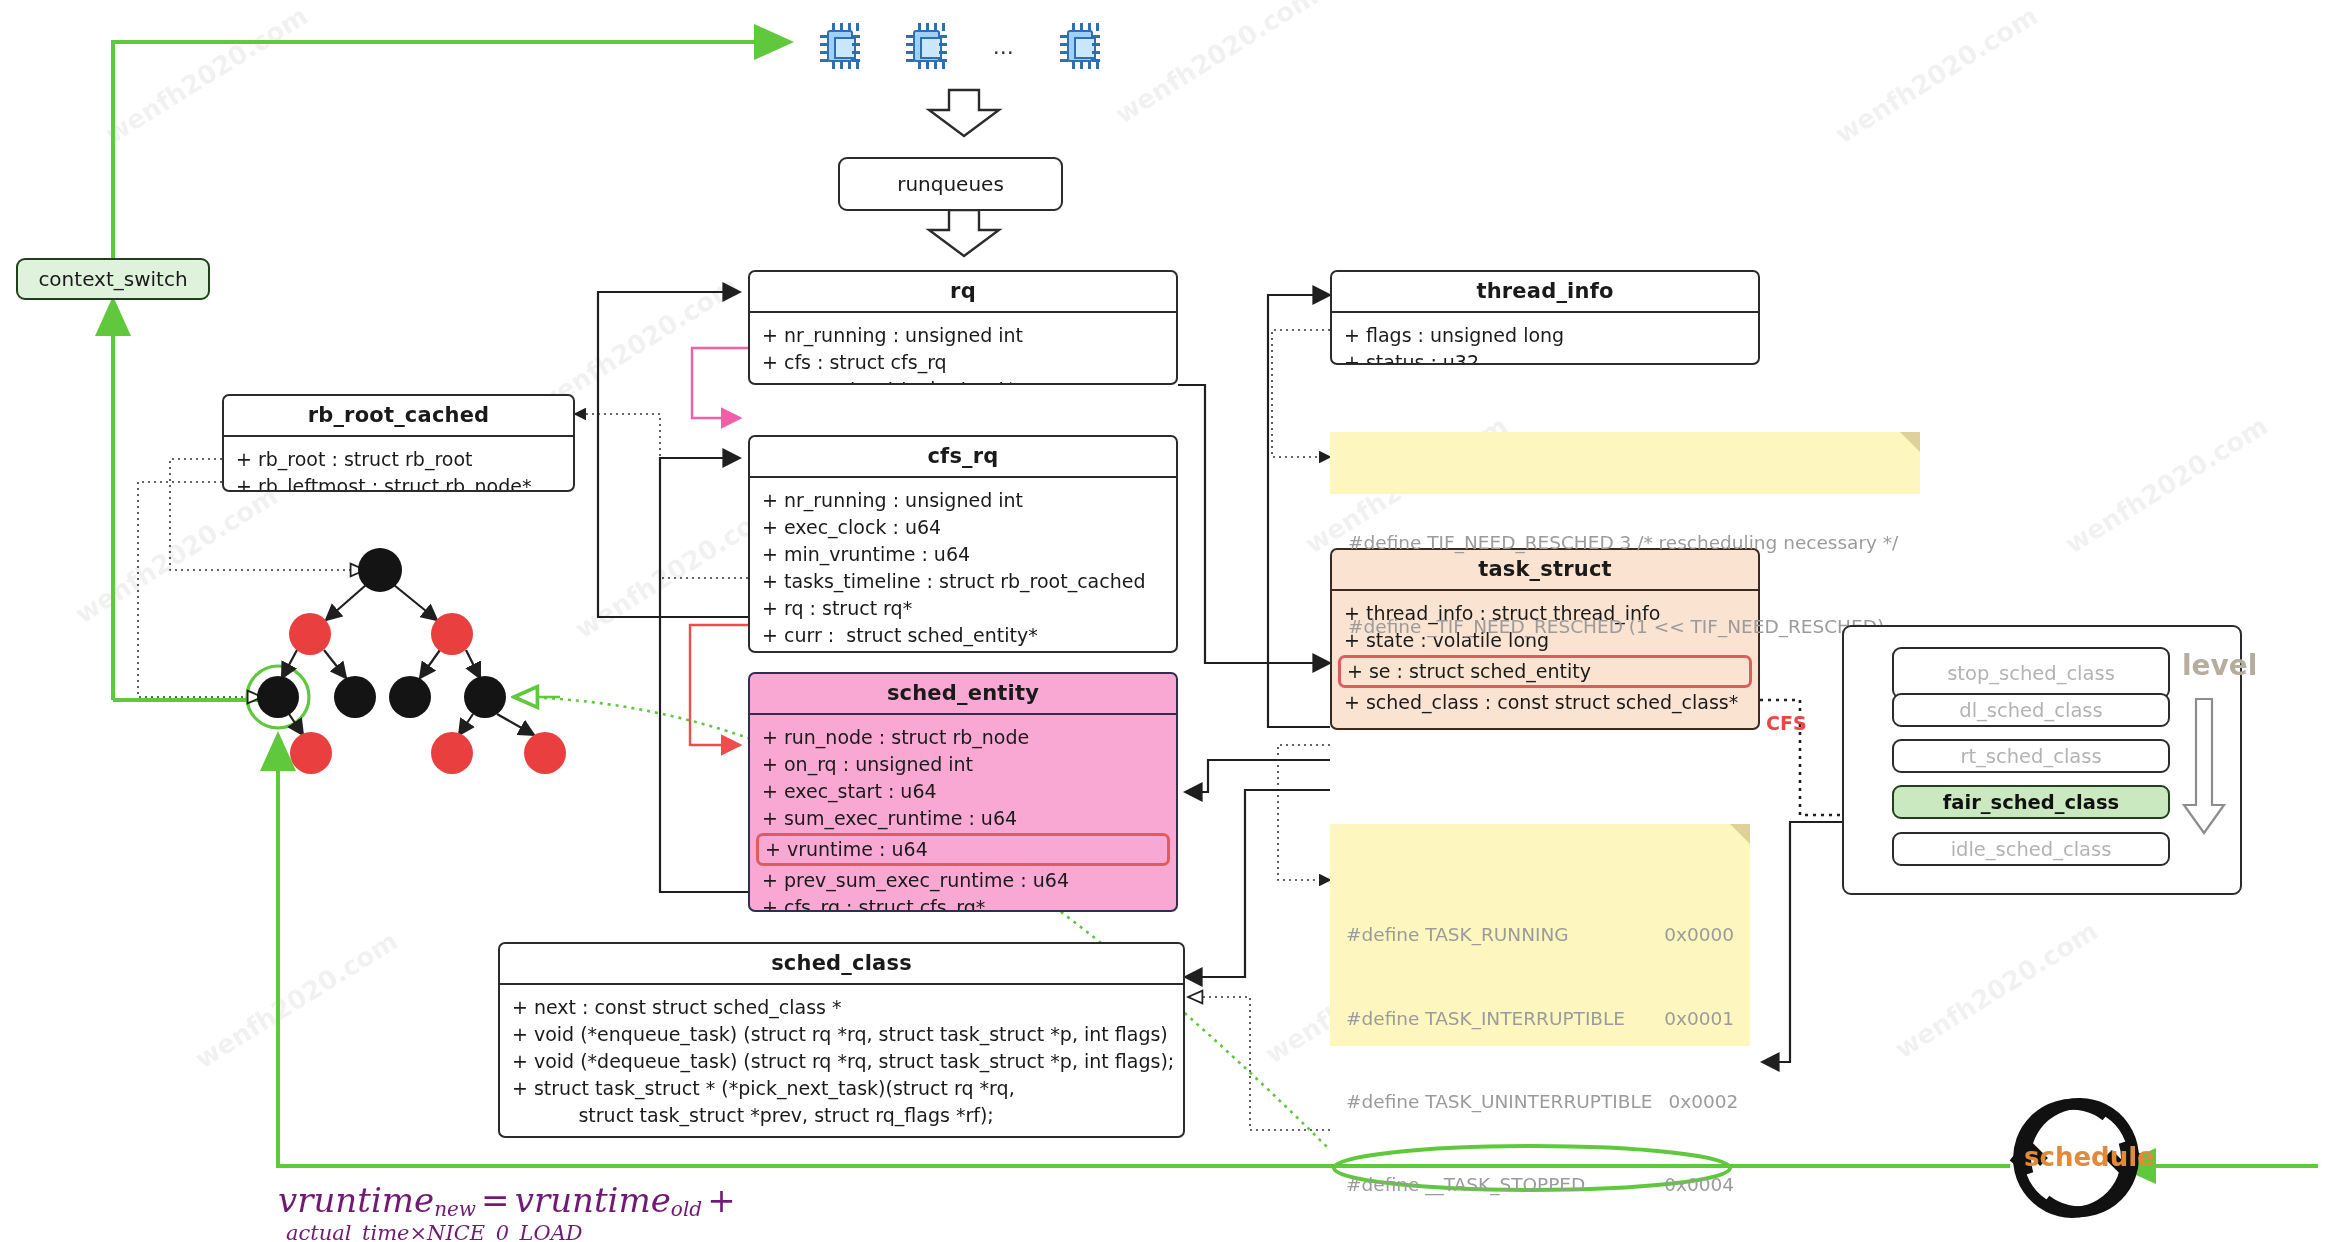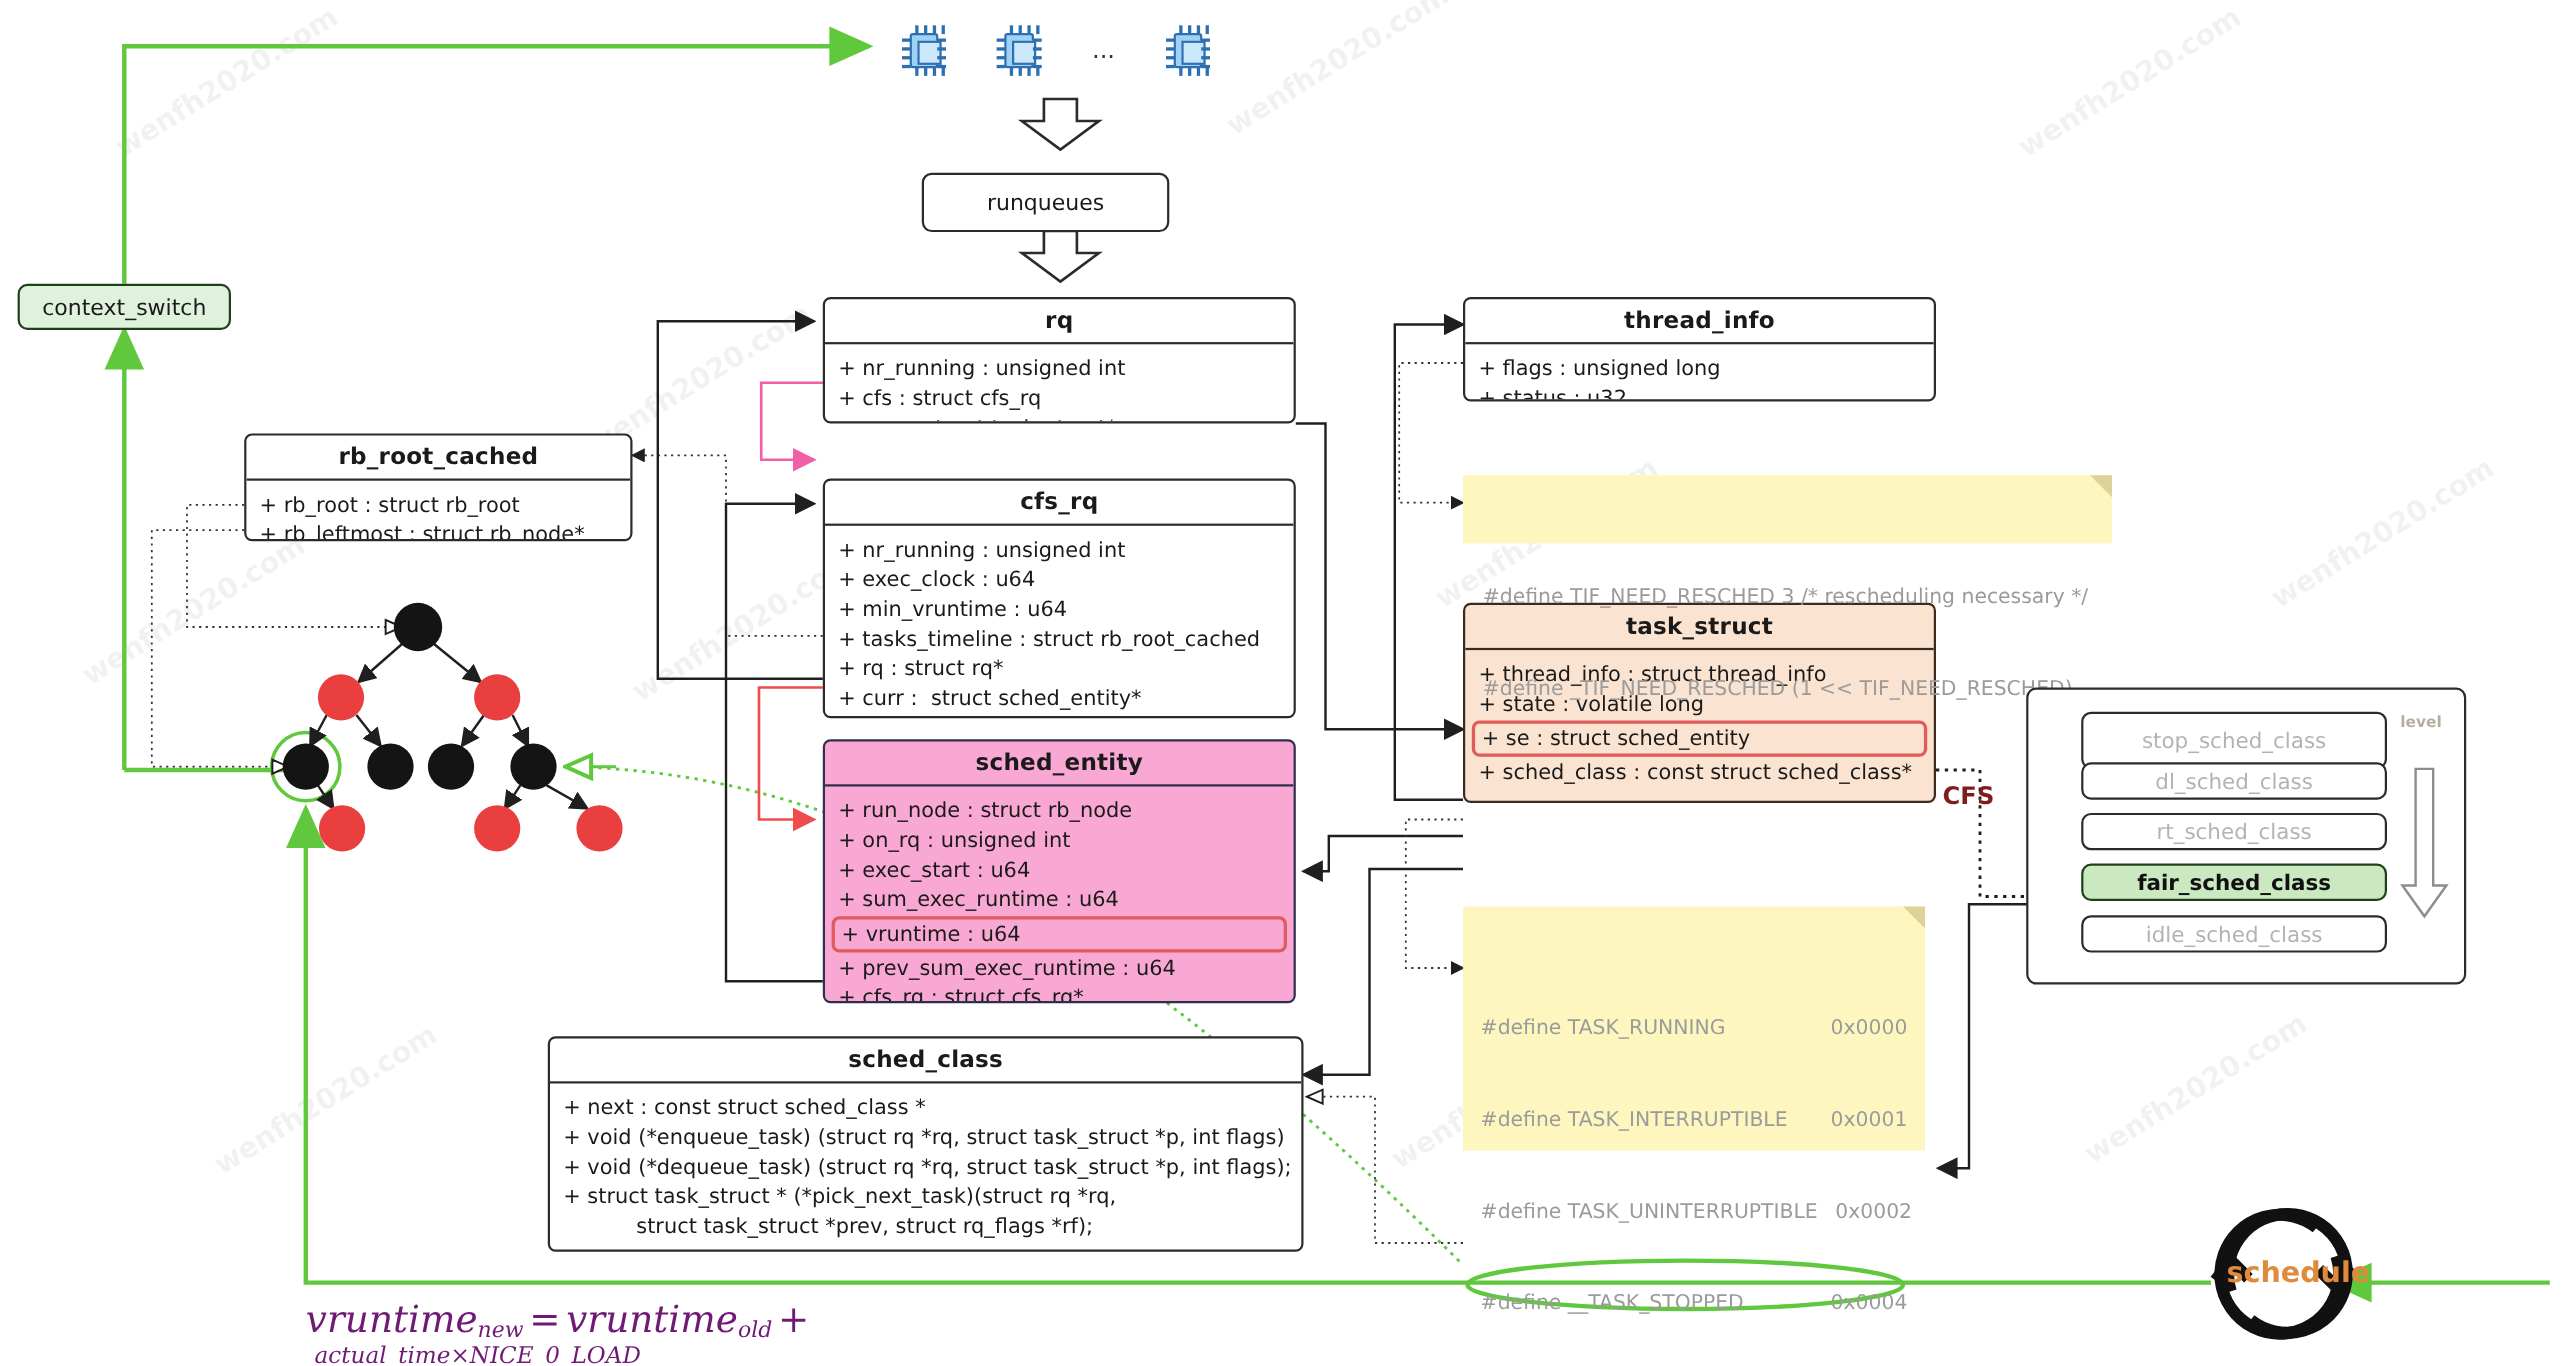"level" .lvlabel { font-size: 14px -> 28px }
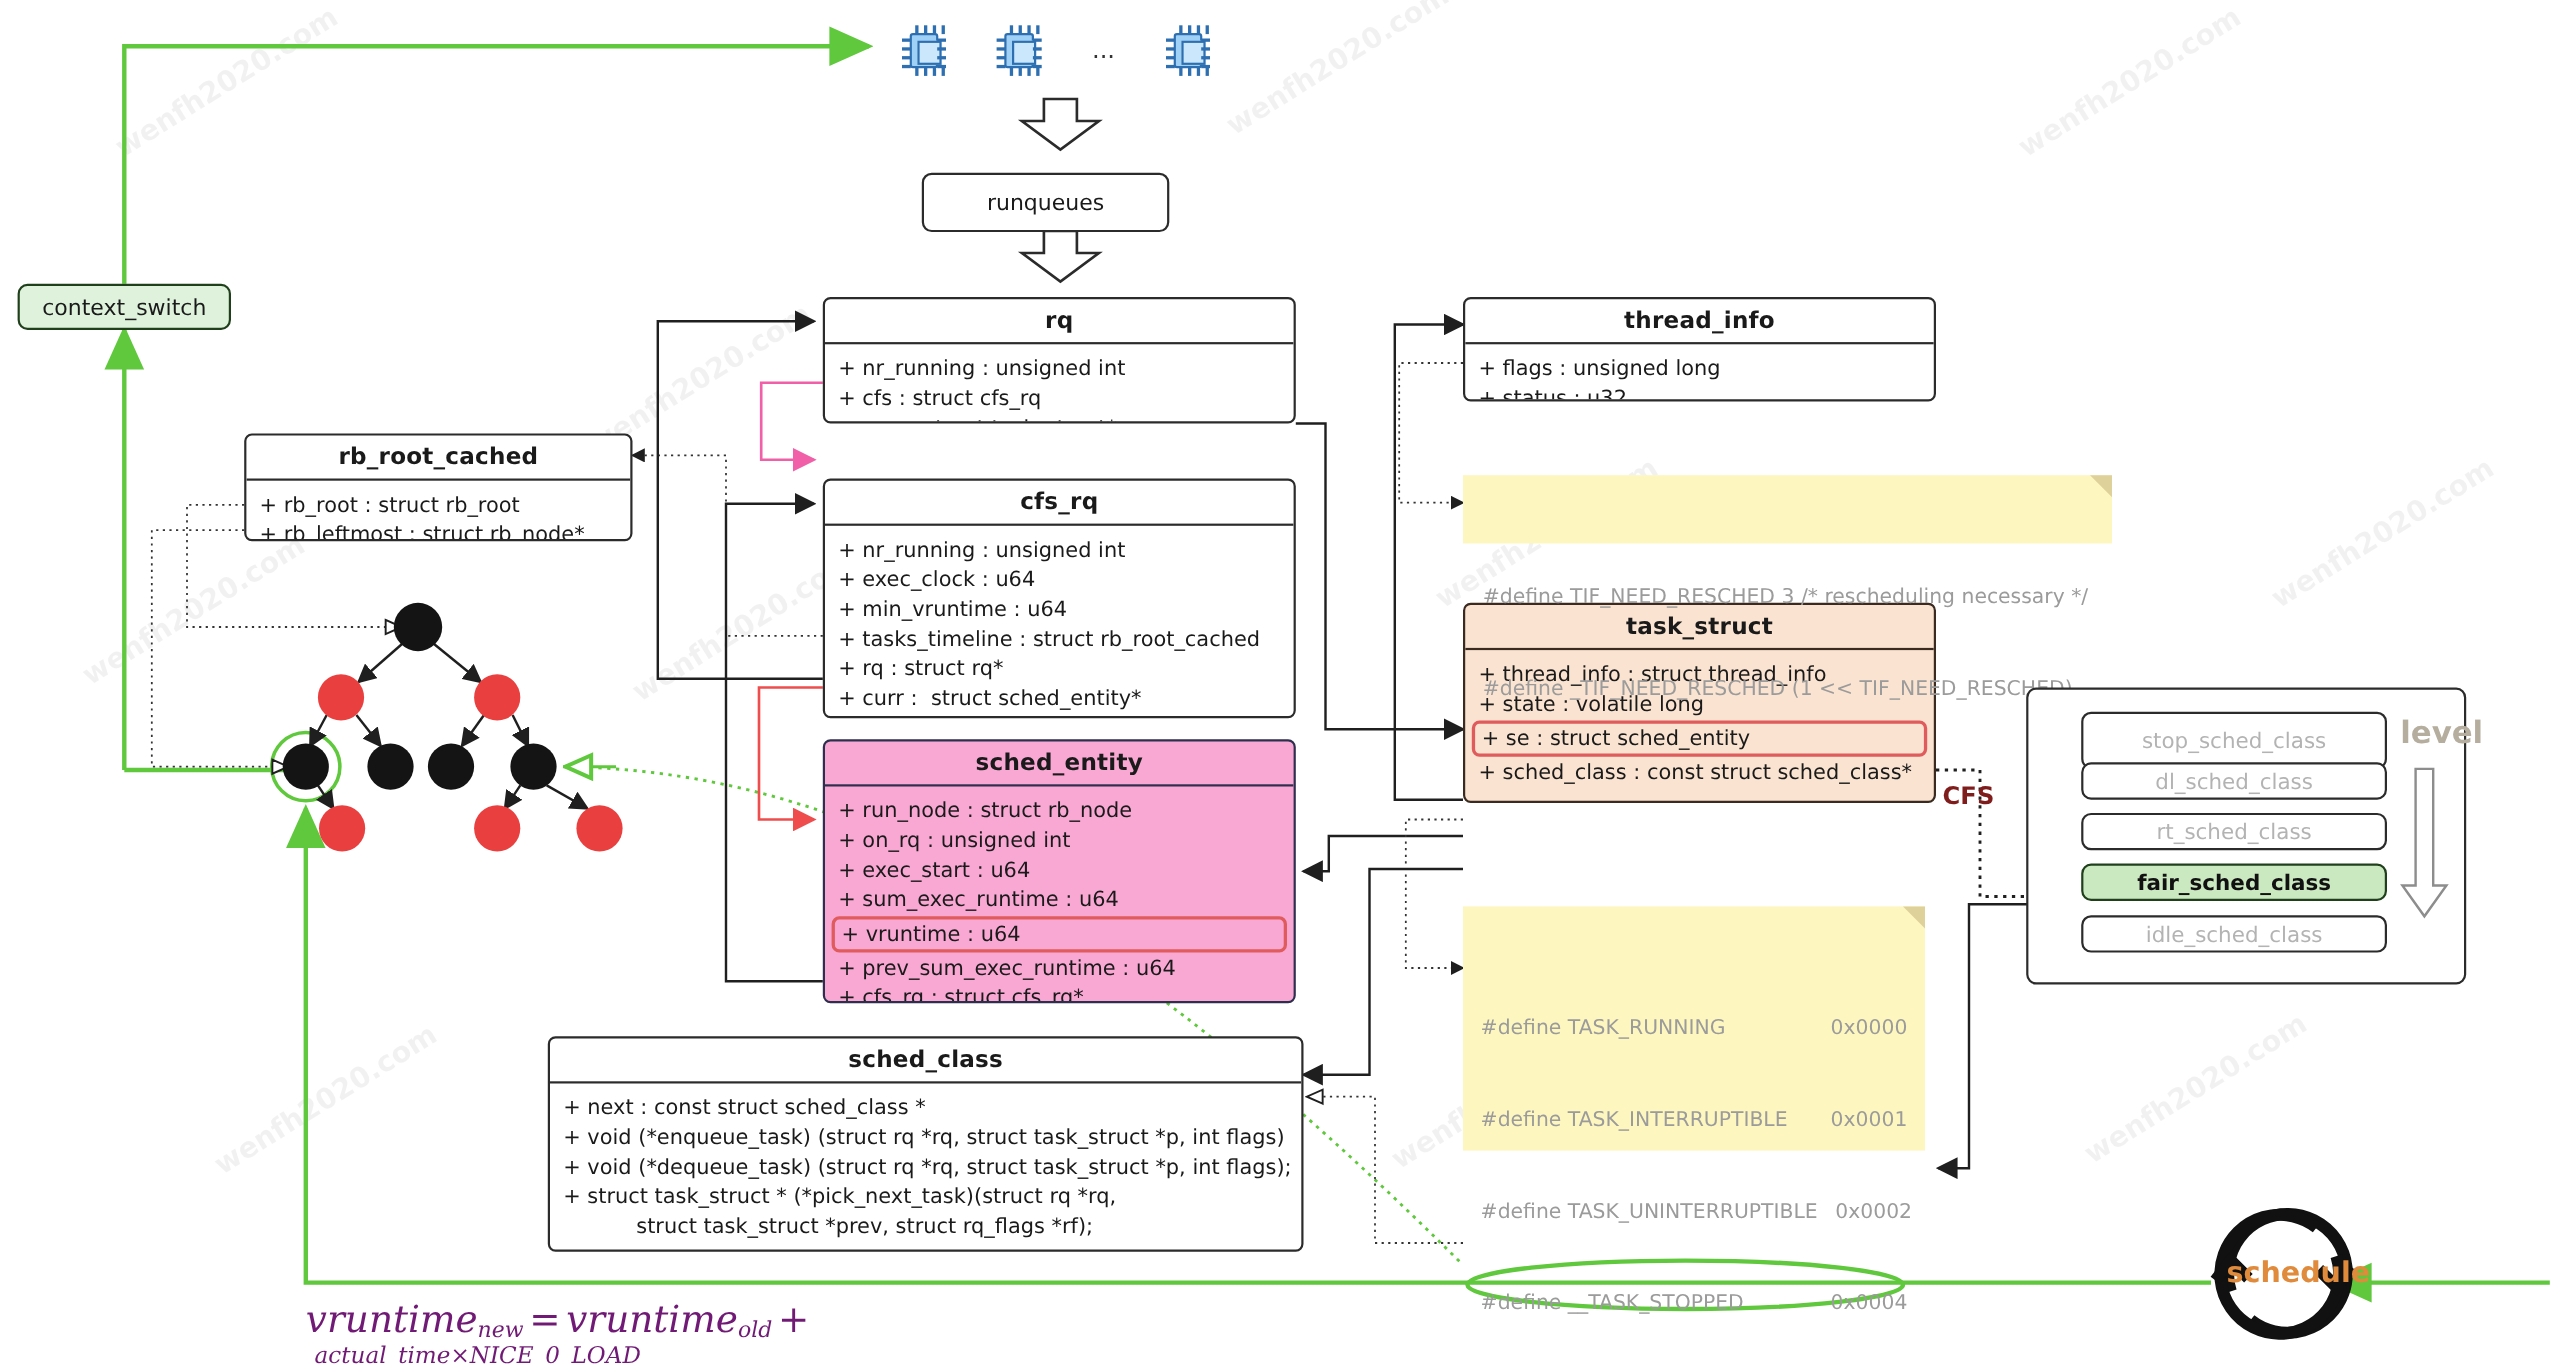"CFS" .cfs { color: #7f1d1d -> #ef4444; font-size: 22px -> 19px }
